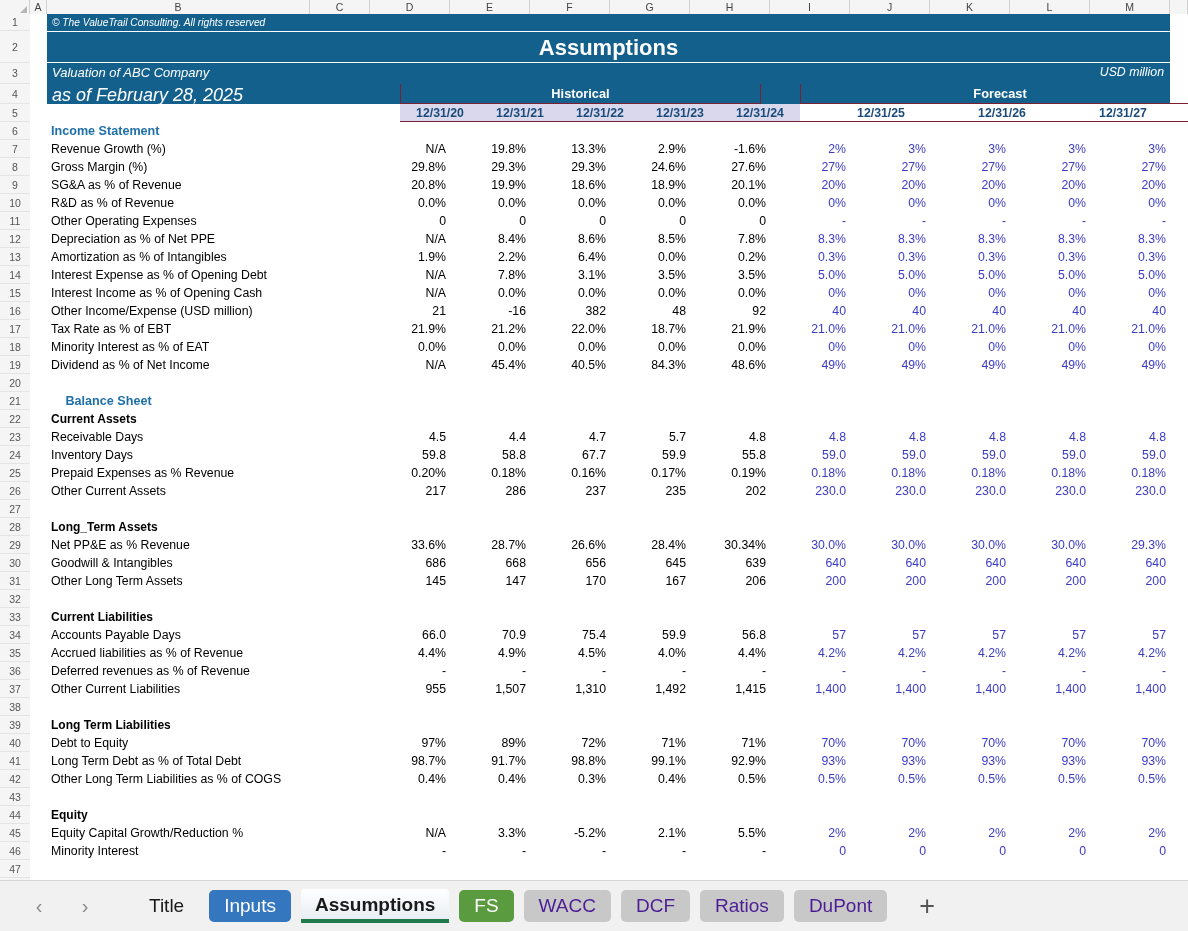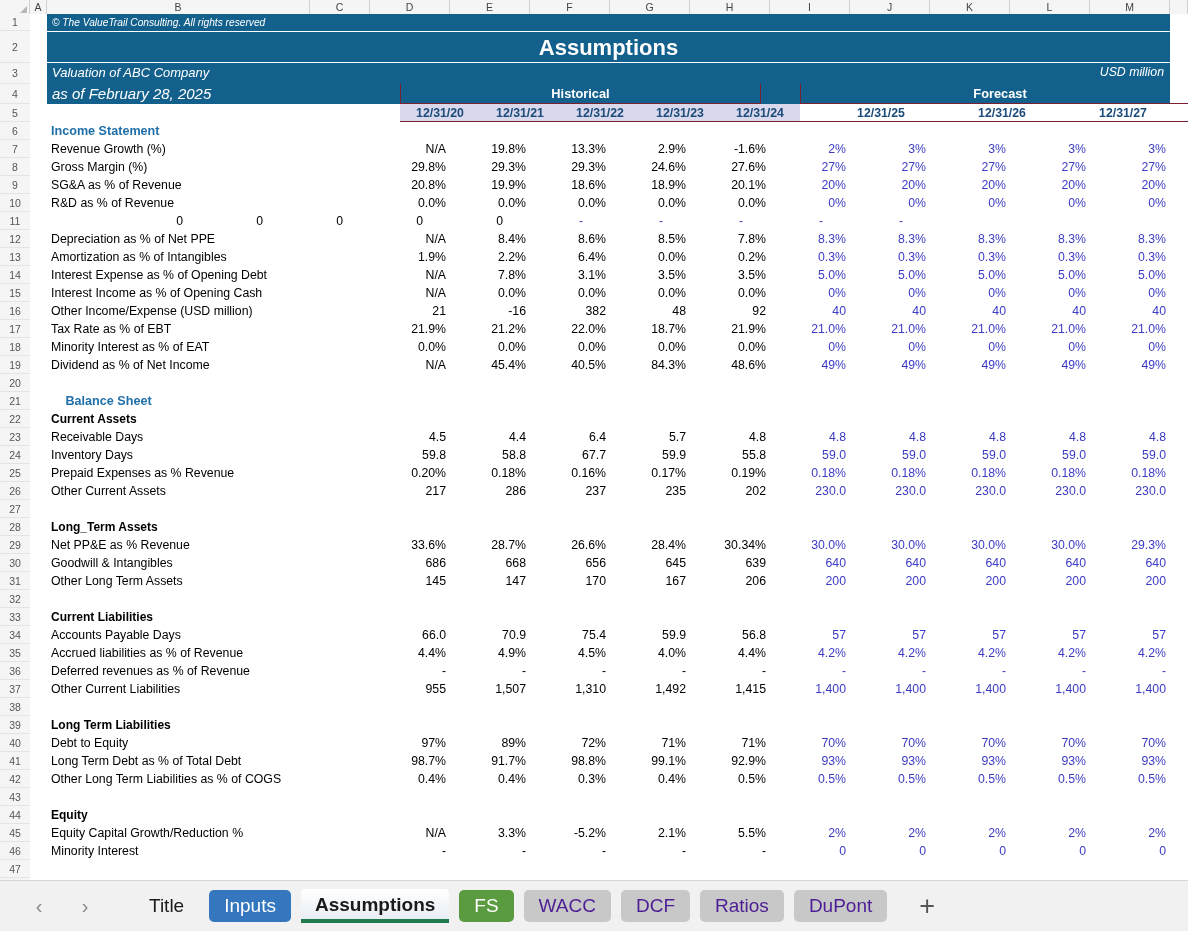"as of February 28, 2025" .hdr-sub .vline2 { font-size: 15px -> 18px }
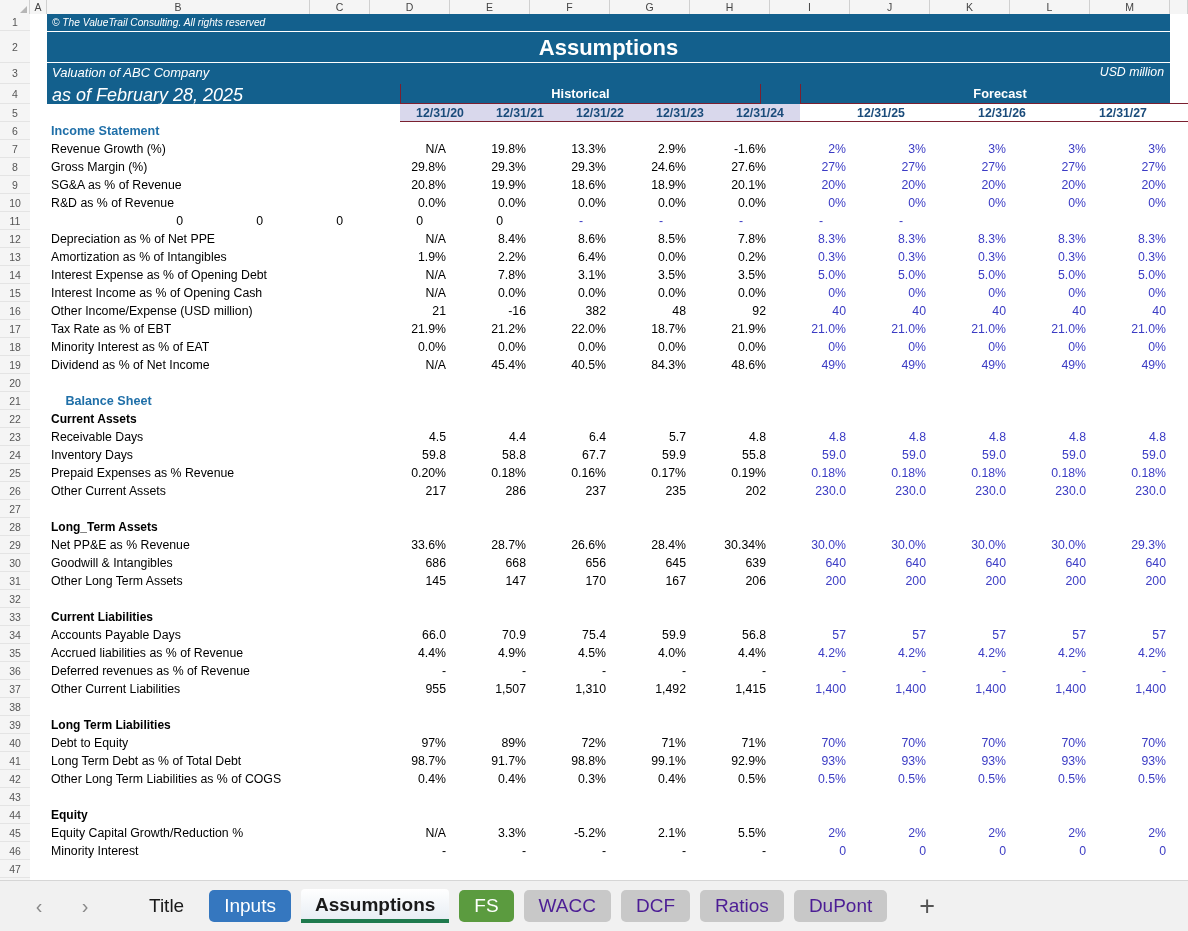"Other Operating Expenses" div.cell { html: none -> <div>Other Operating Expenses</div> }
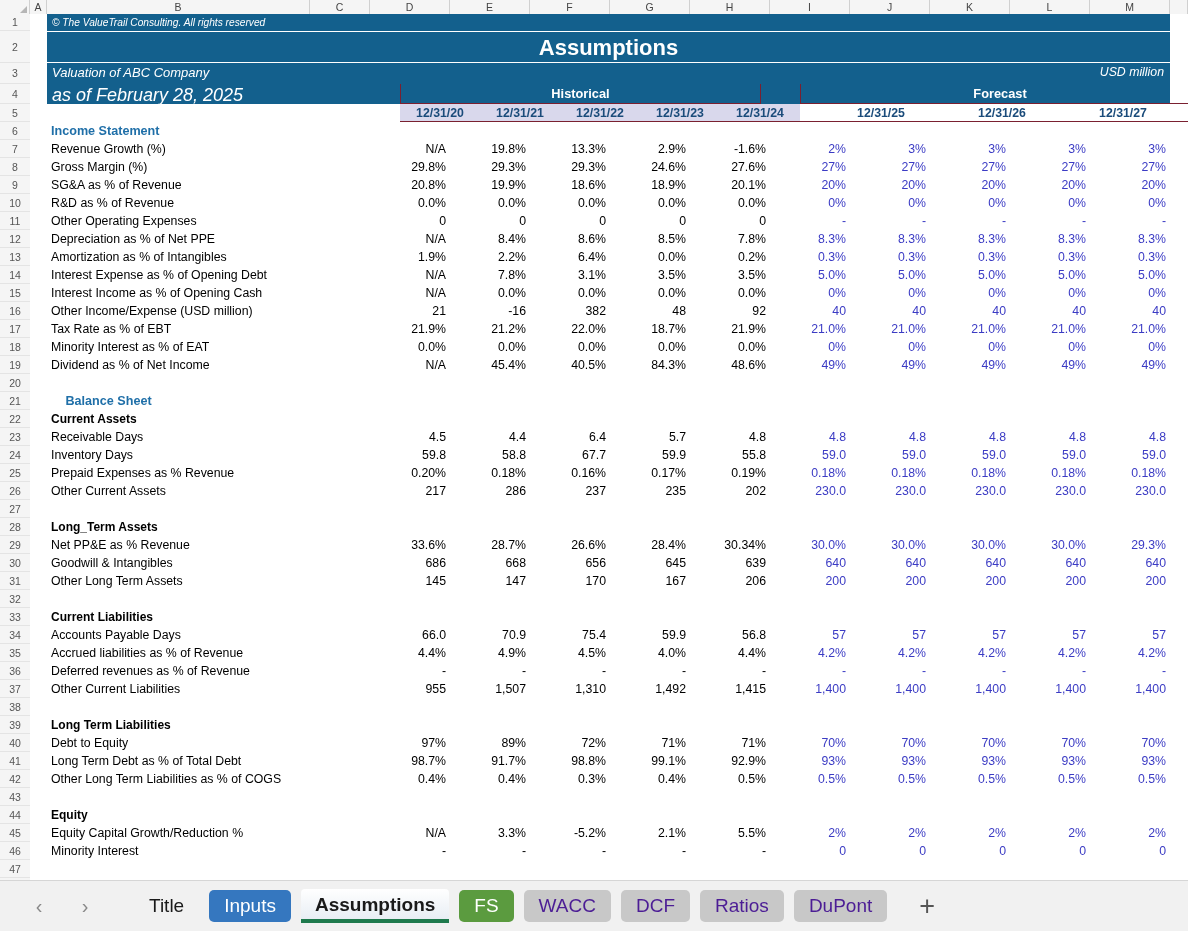"6.4" div.cell { text: 6.4 -> 4.7 }
